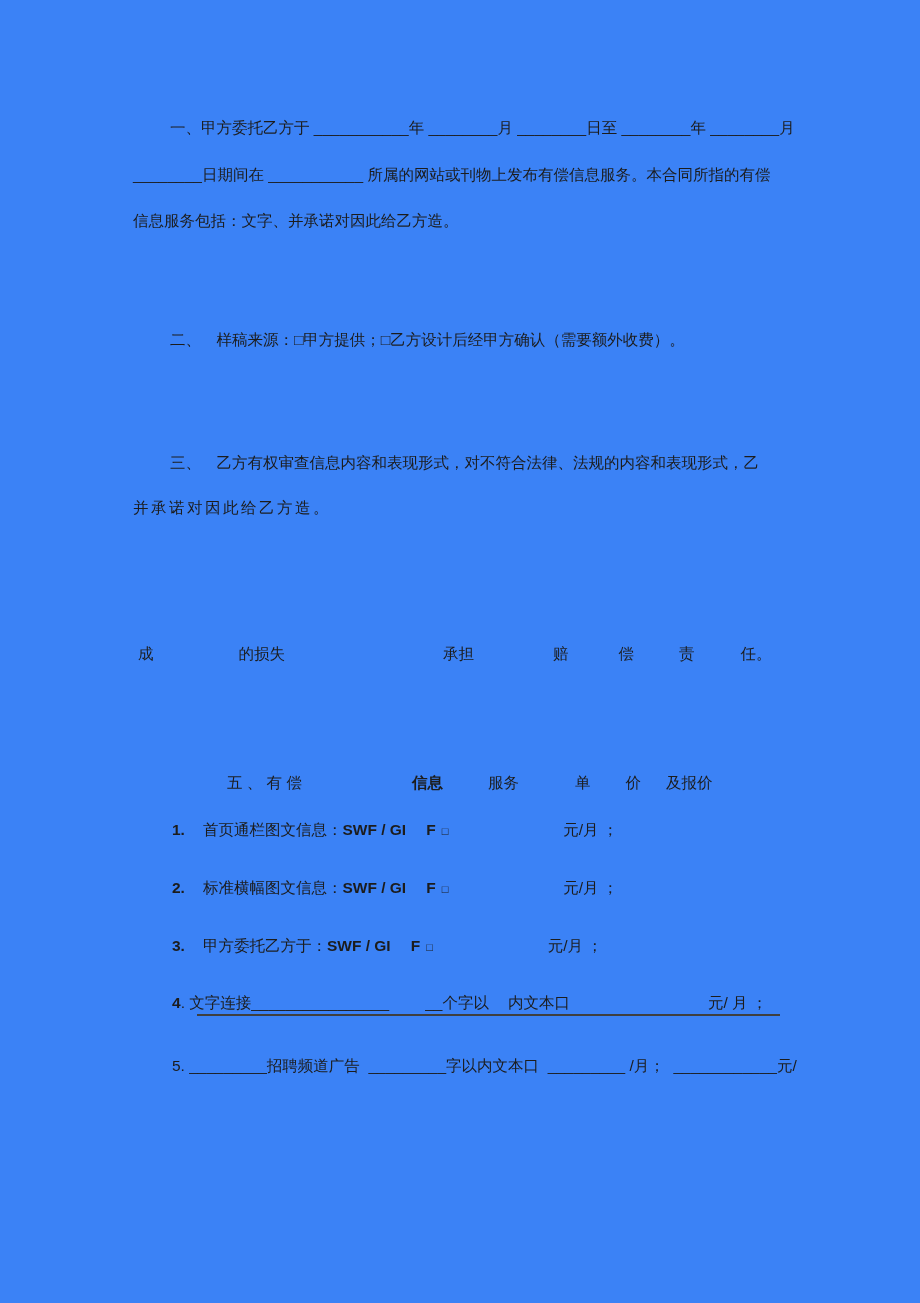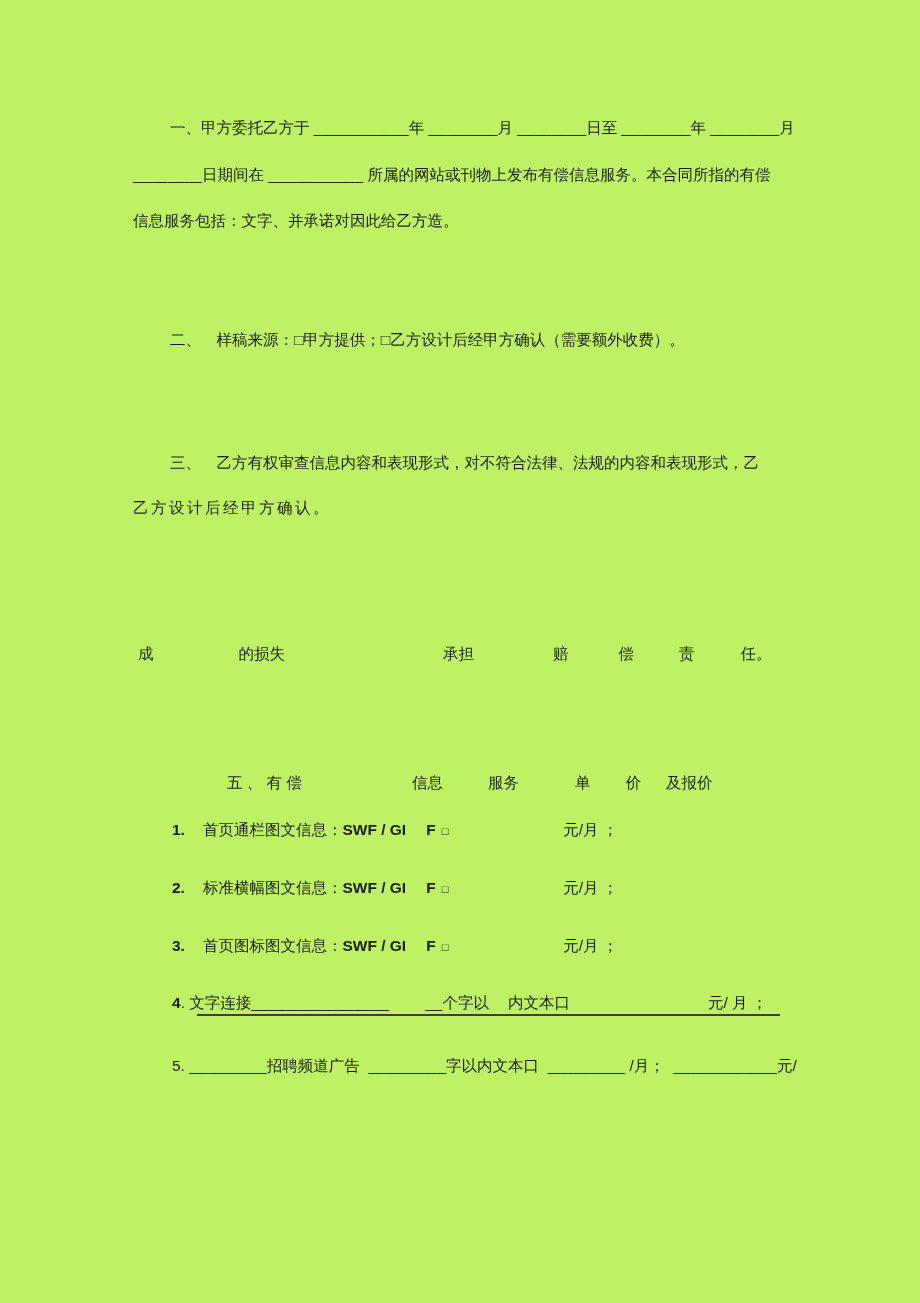"一、甲方委托乙方于 ___________年 ________月" .page { background: #bef264 -> #3b82f6 }
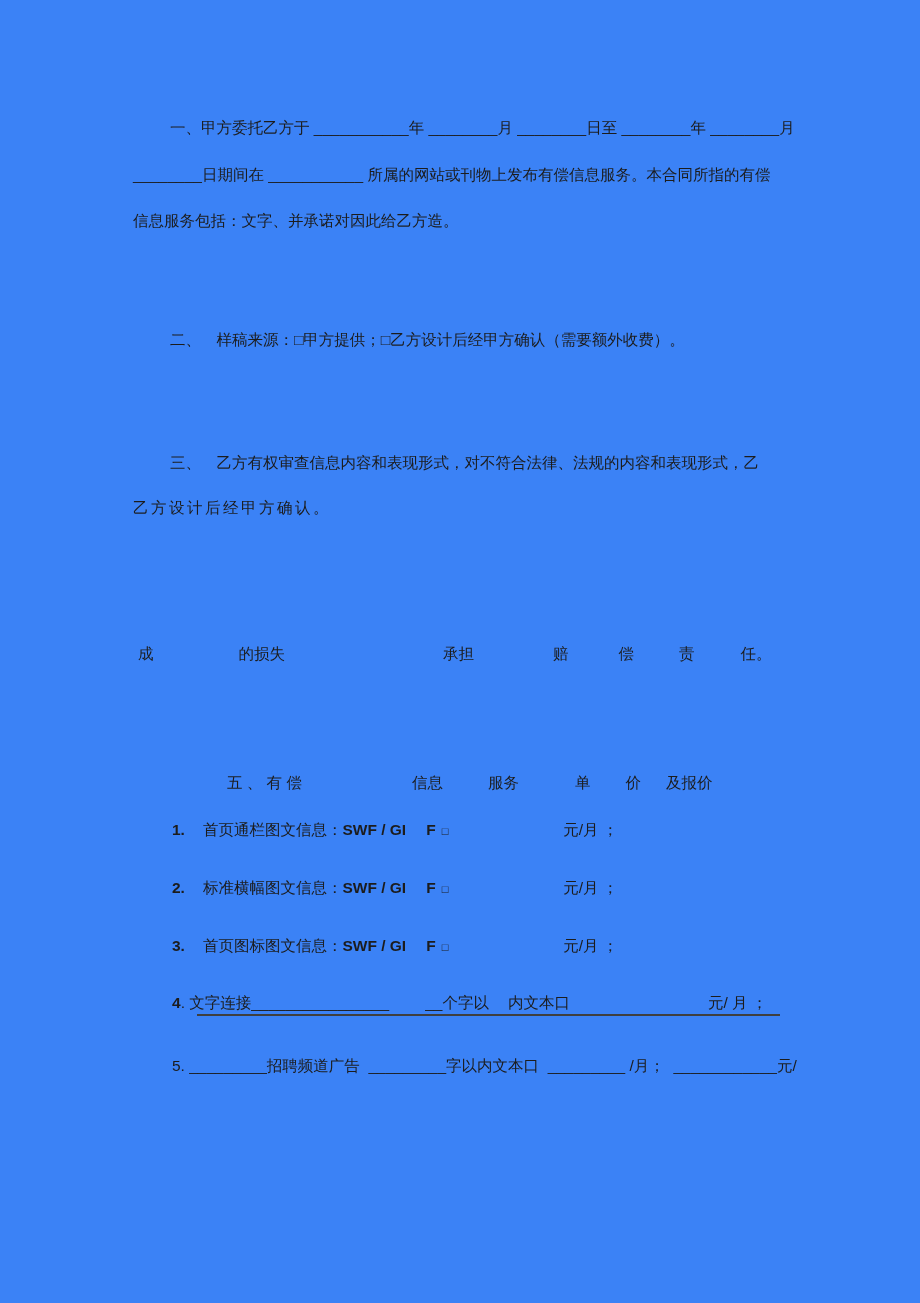"乙方设计后经甲方确认。" div.ln { text: 乙方设计后经甲方确认 -> 并承诺对因此给乙方造 }
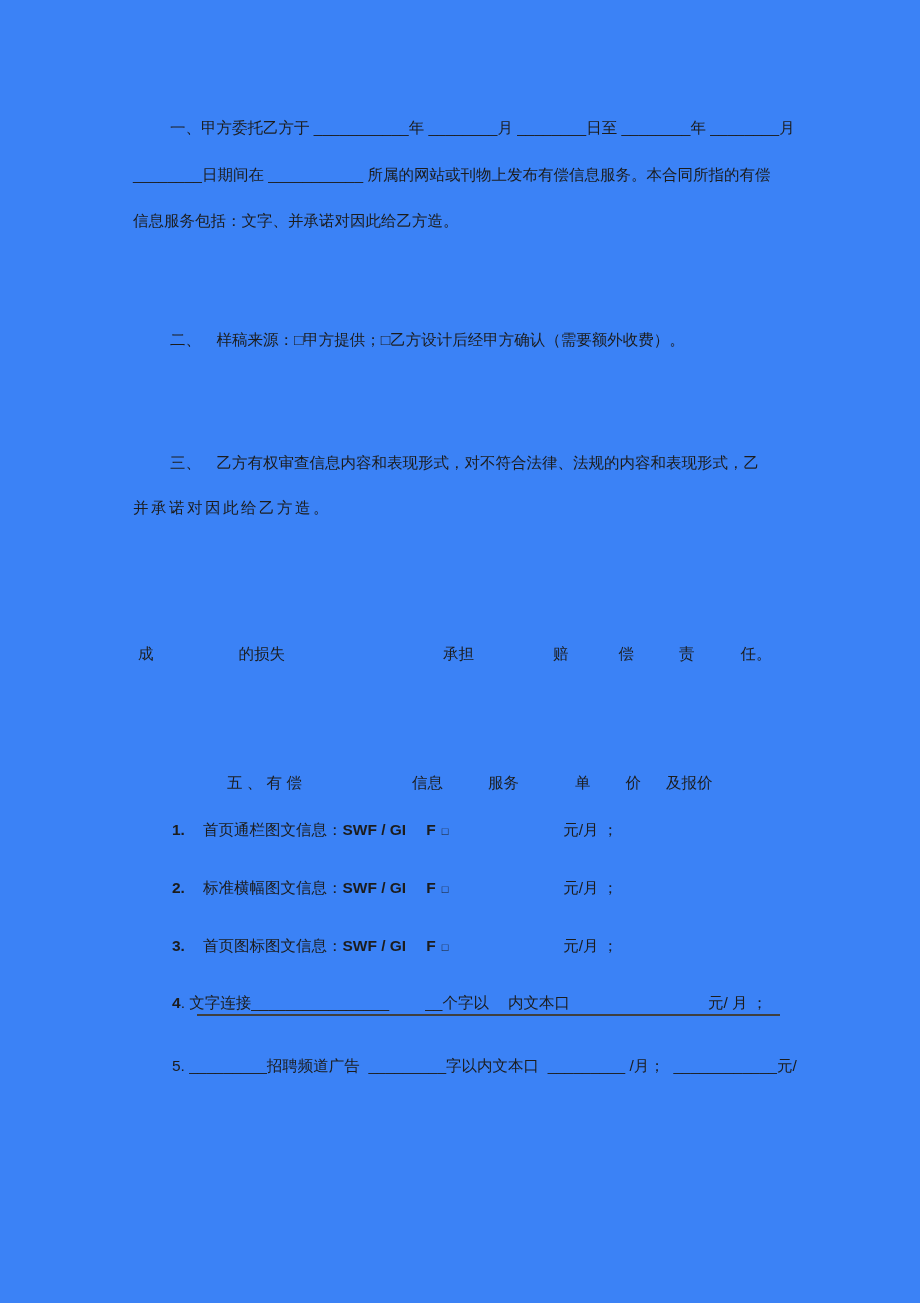"信息" #c5h .h2 { font-weight: none -> bold }
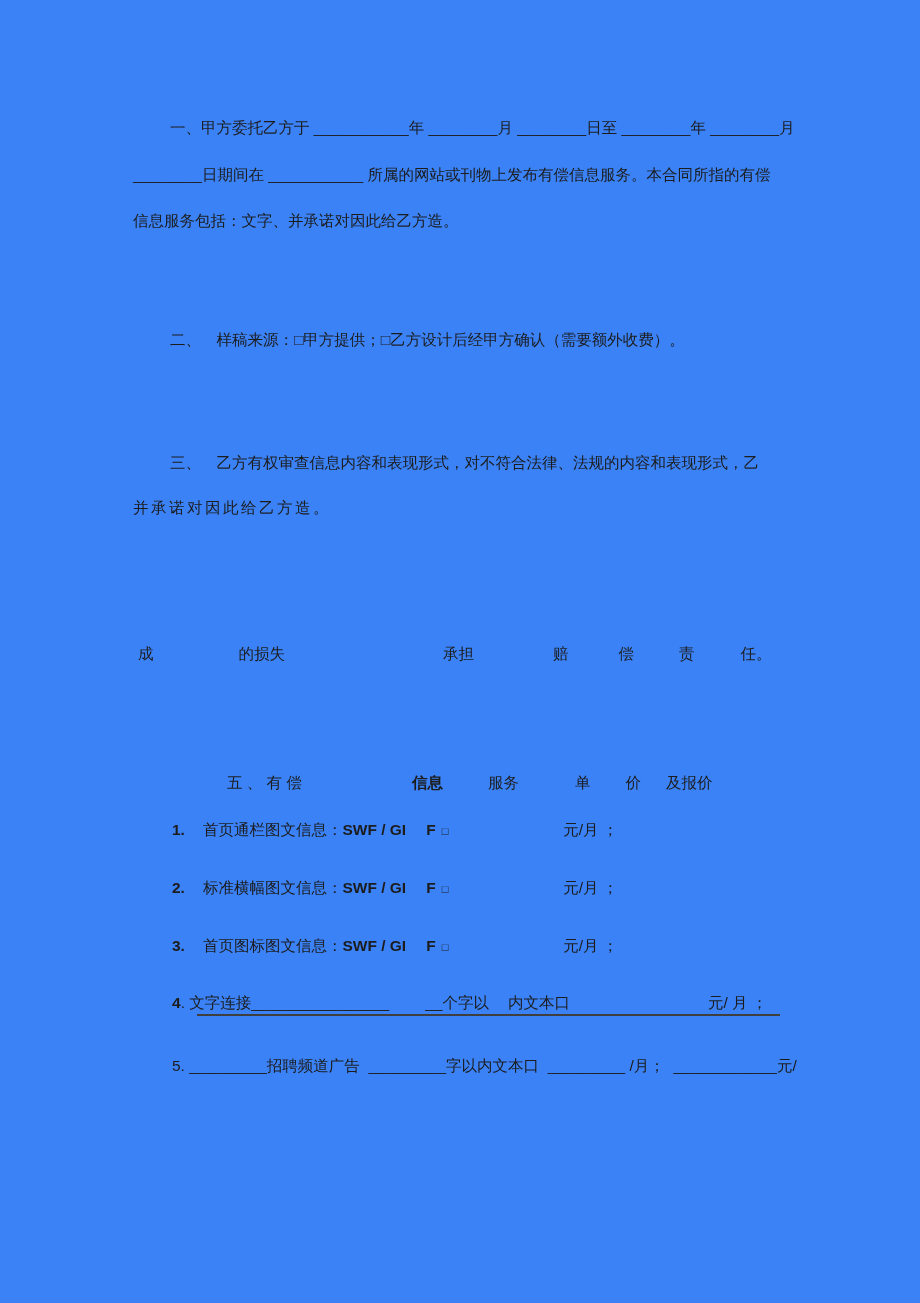"首页图标图文信息：" span.lbl { text: 首页图标图文信息 -> 甲方委托乙方于 }
